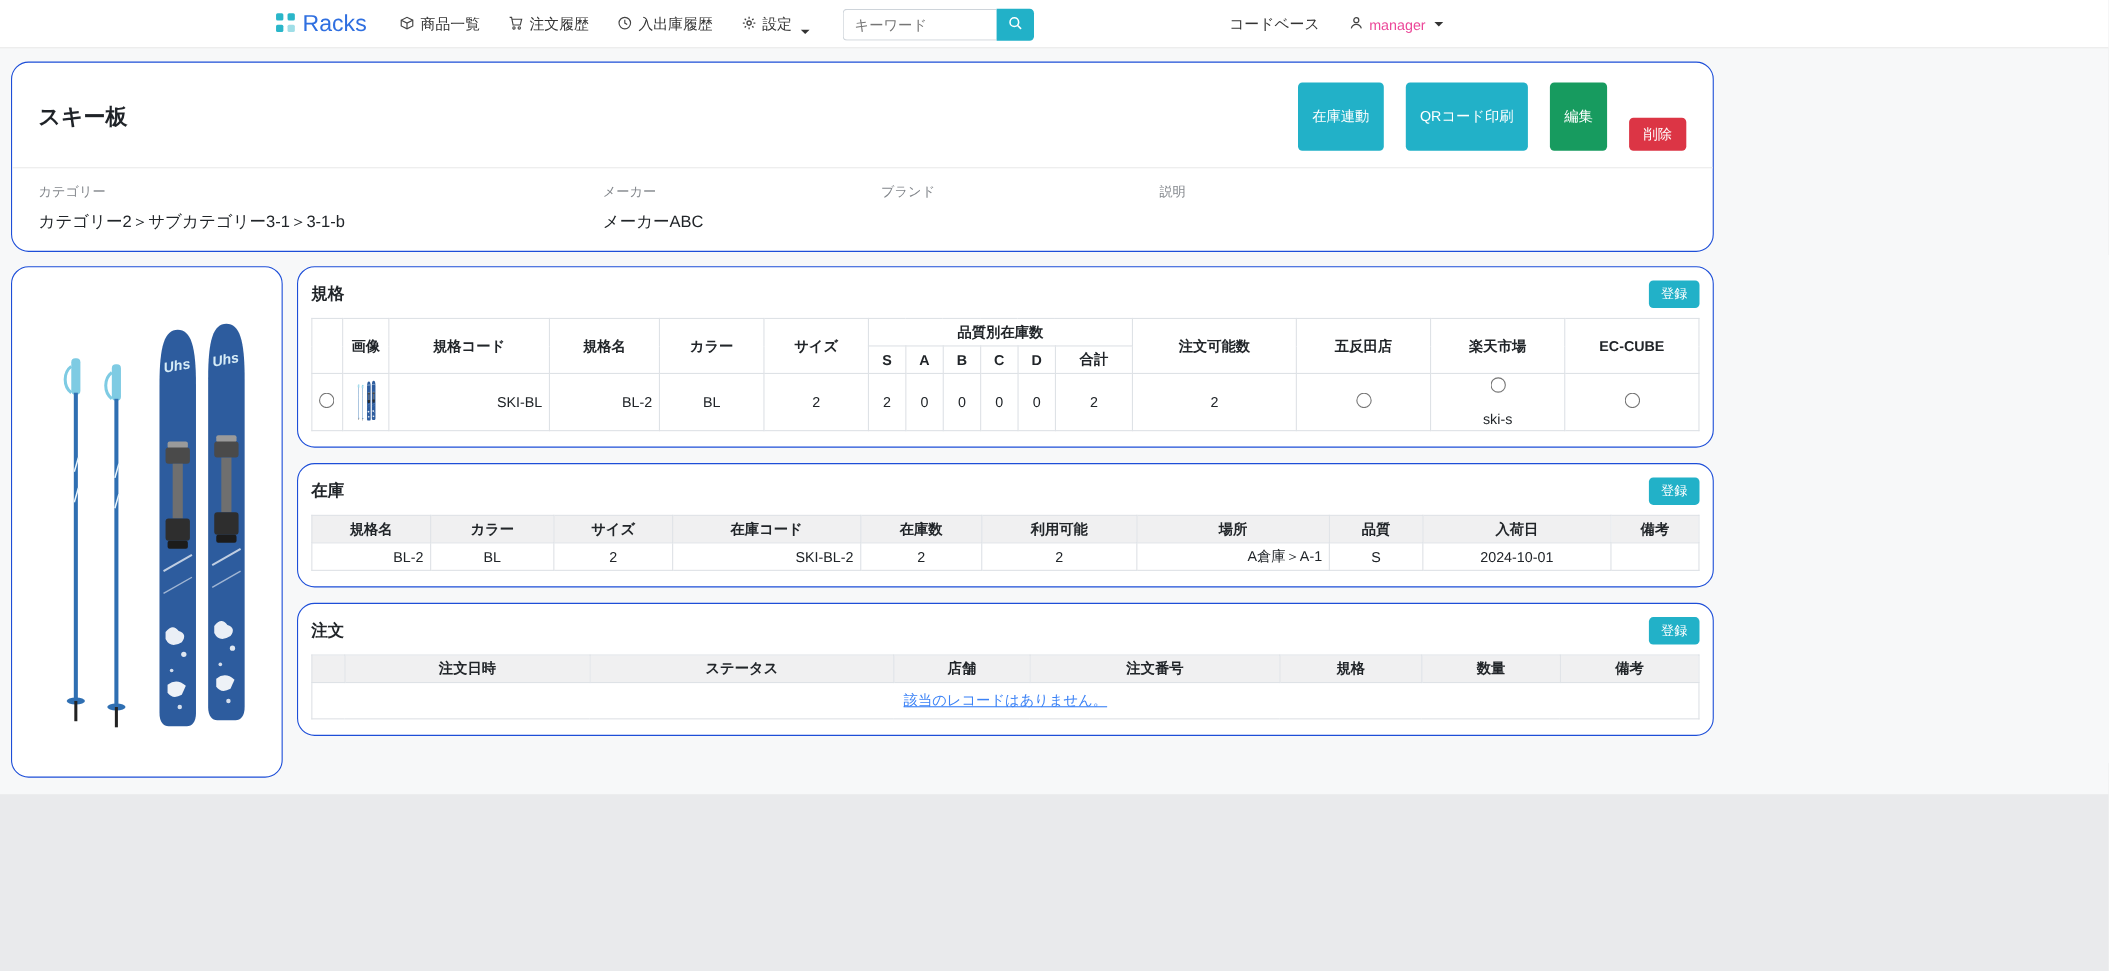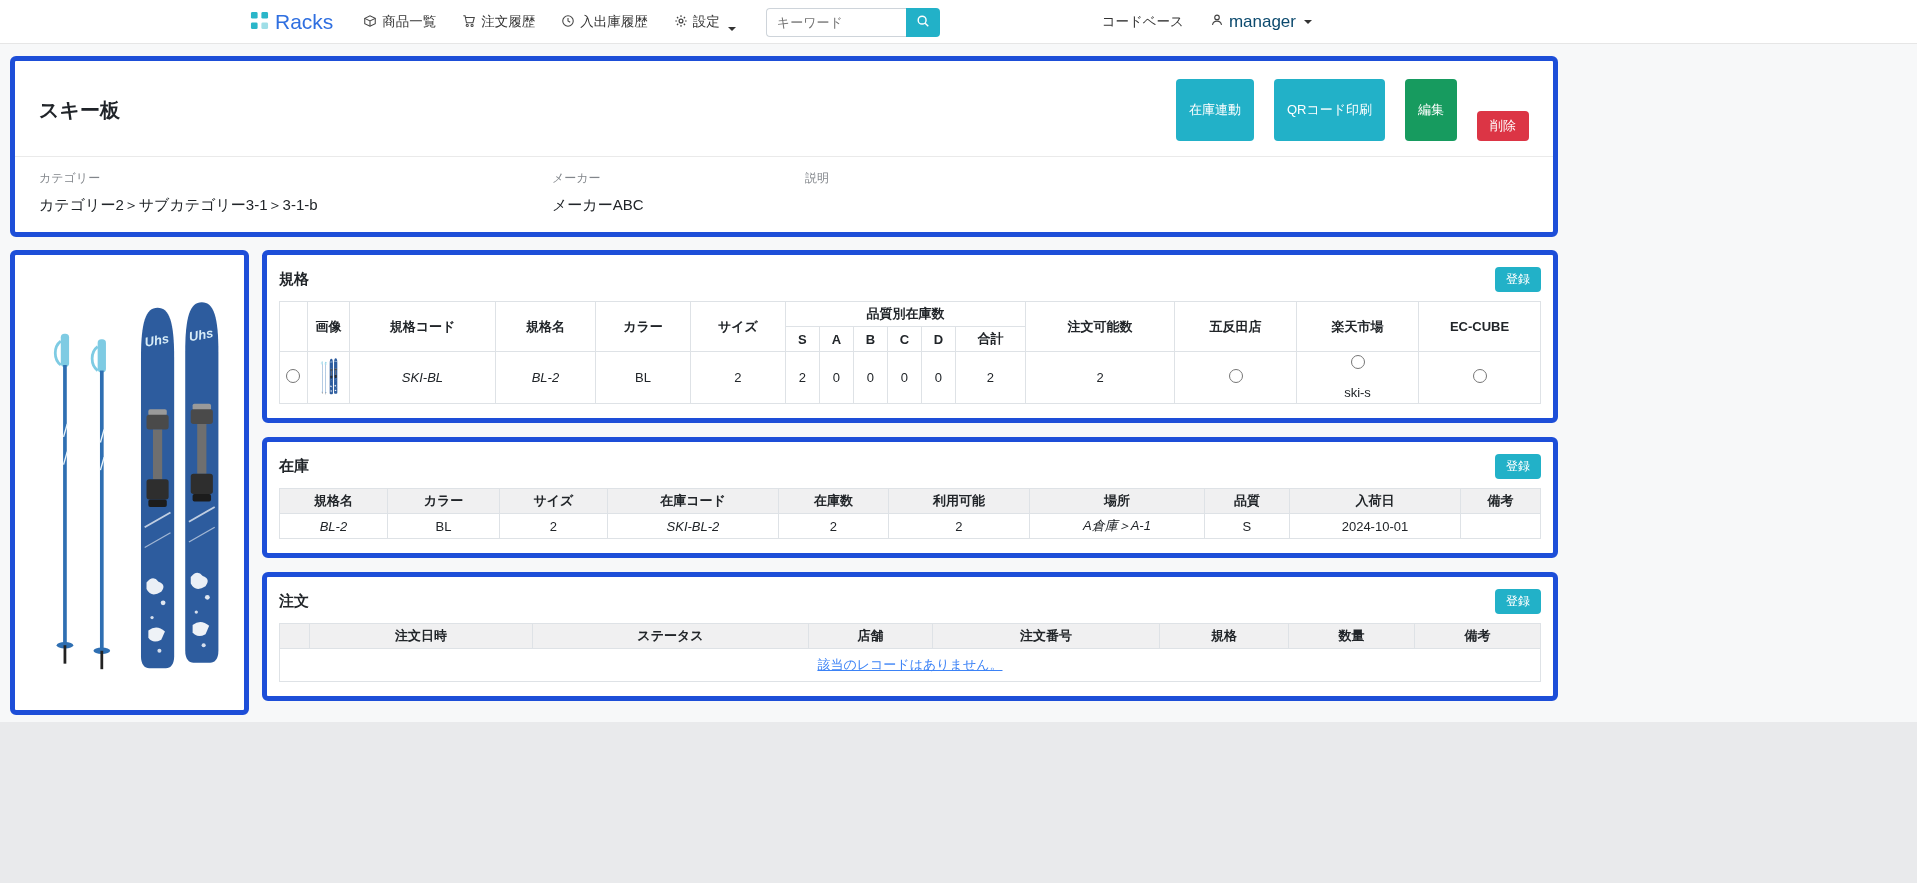"manager" .user-menu { color: #0c4a6e -> #ec4899; font-size: 17px -> 13px }
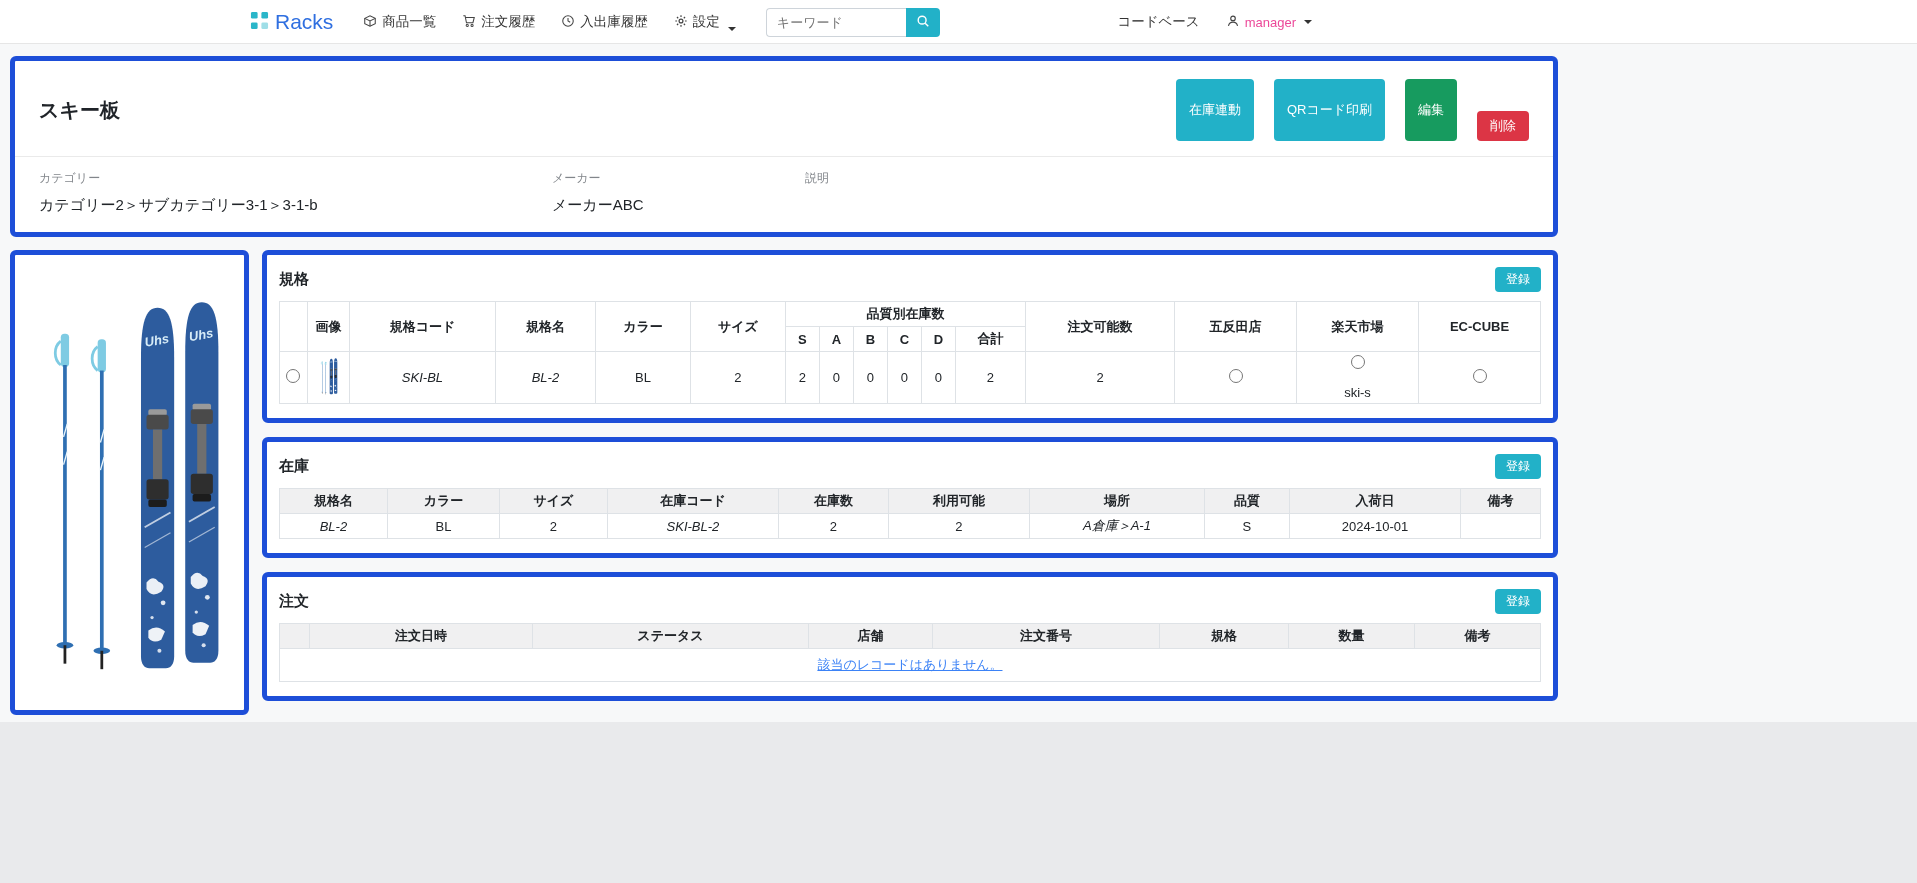"スキー板" .card { border: 5px solid #1d4ed8 -> 1px solid #1d4ed8; border-radius: 6px -> 16px }
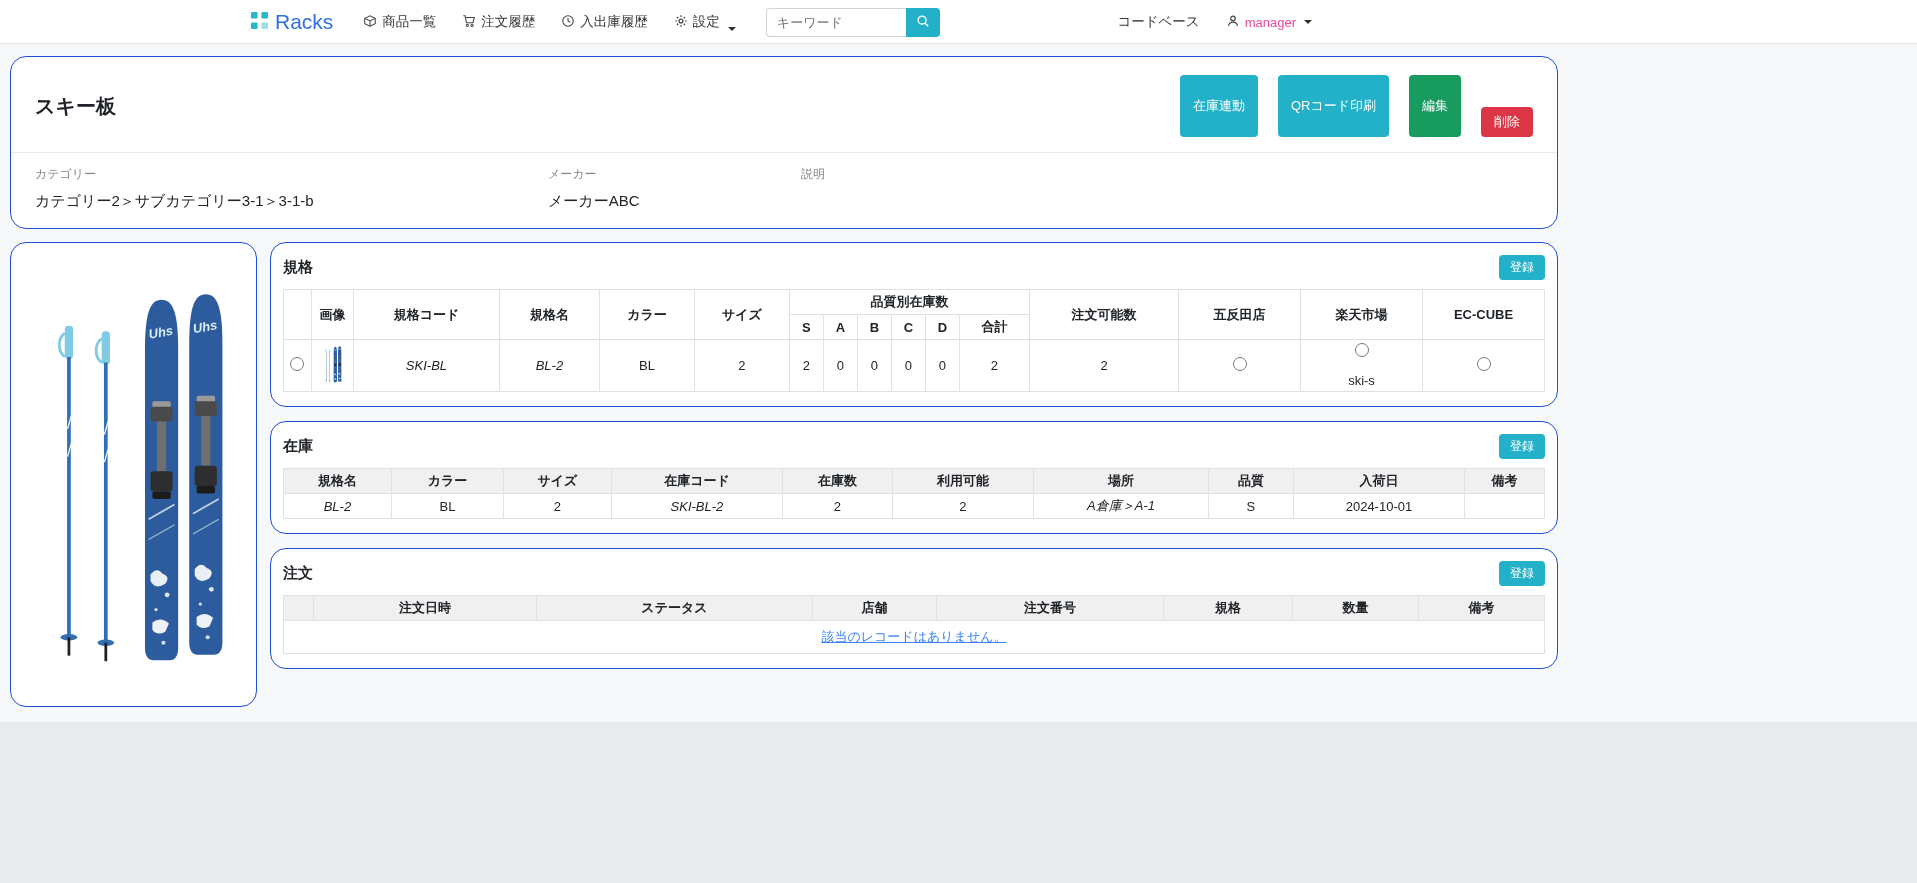"ブランド" div { html: none -> <div> <div>ブランド</div> <div></div> </div> }
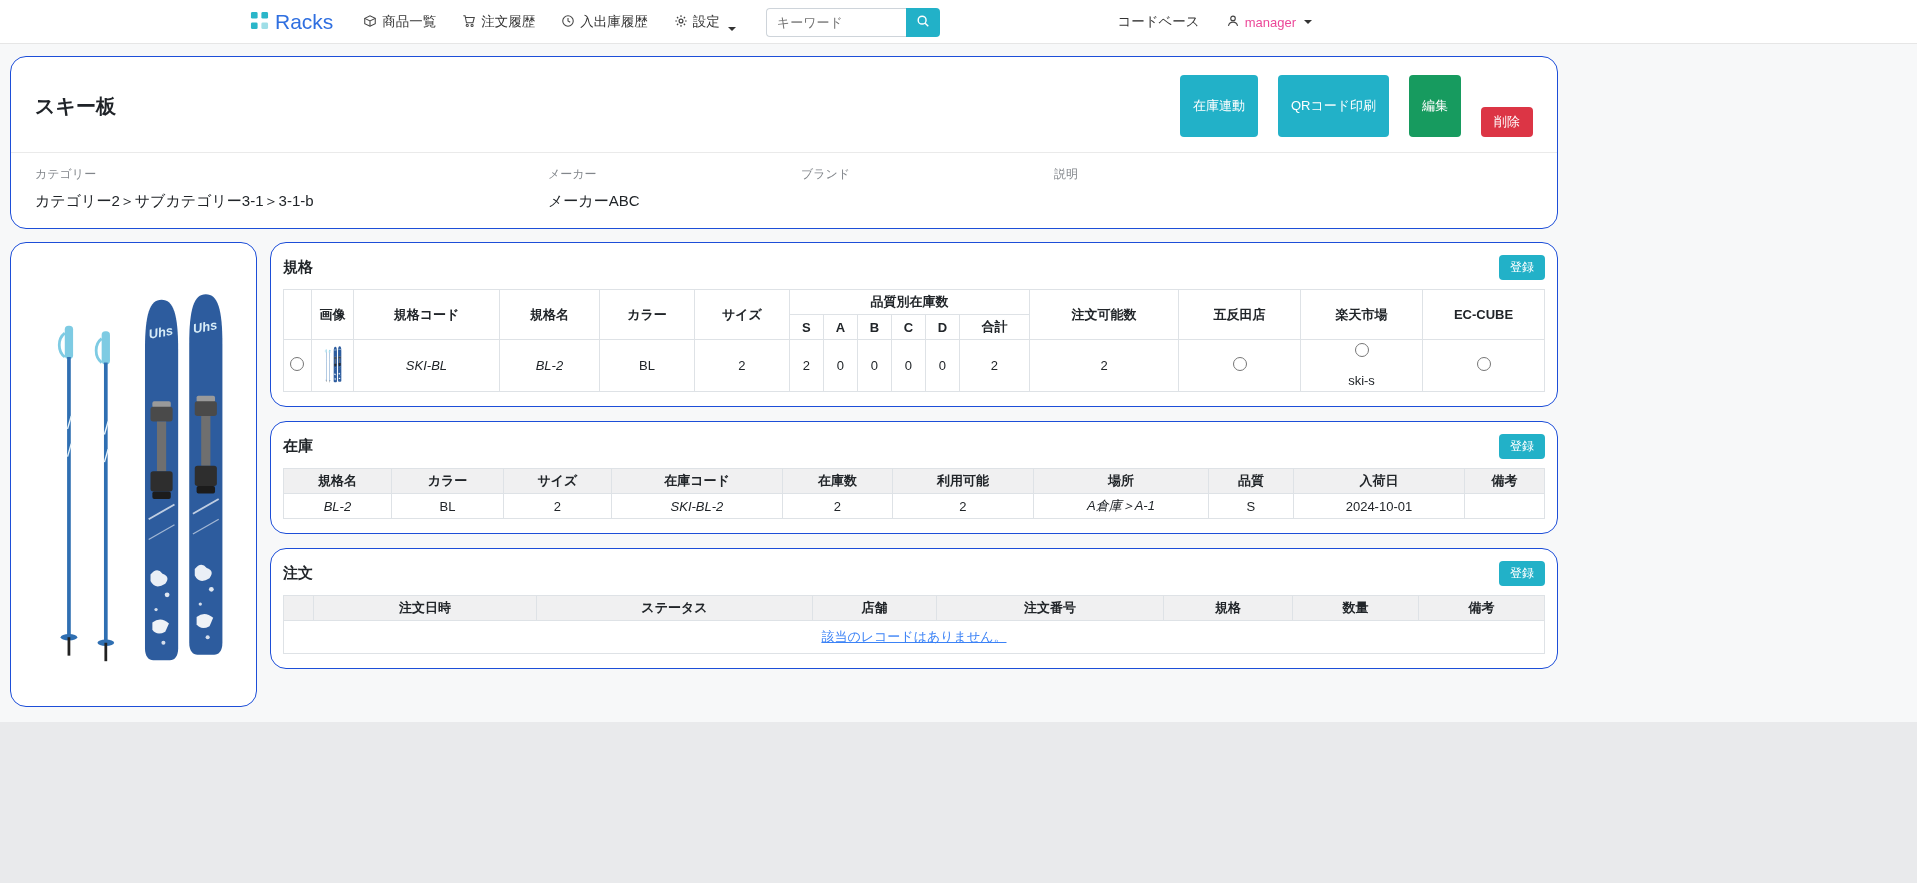"SKI-BL" td.al, th.al { font-style: italic -> none; text-align: center -> right }
